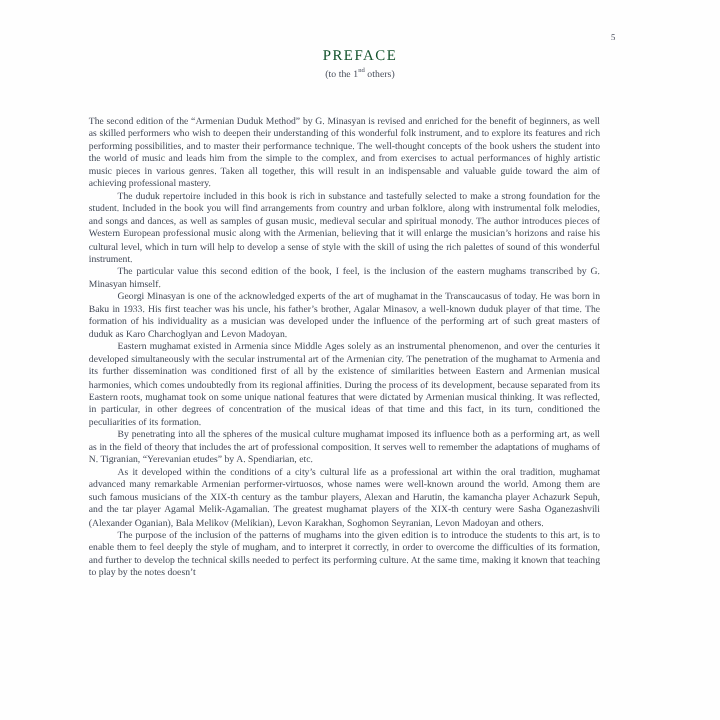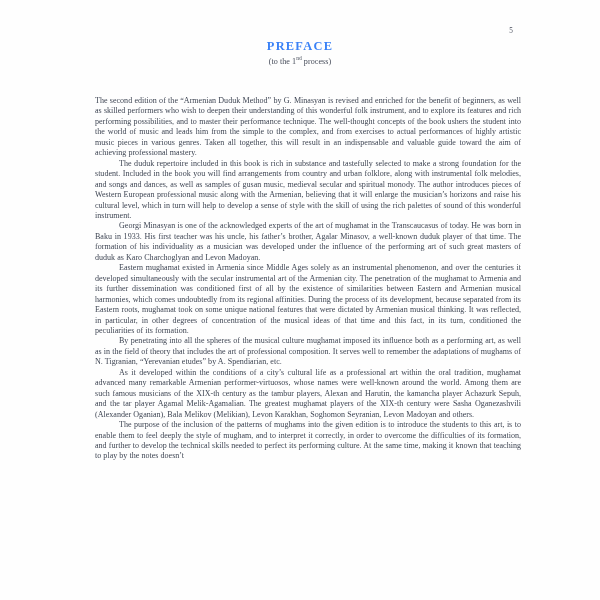"PREFACE" .doc-title { color: #3b82f6 -> #14532d; font-weight: bold -> normal }
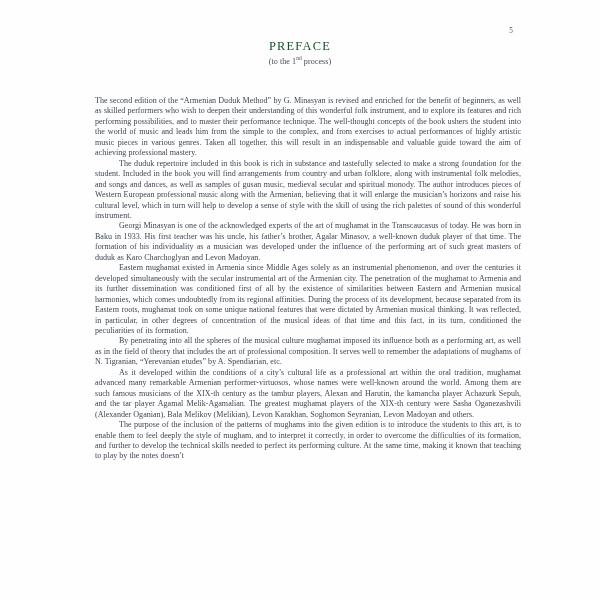"process)" span { text: process -> others }
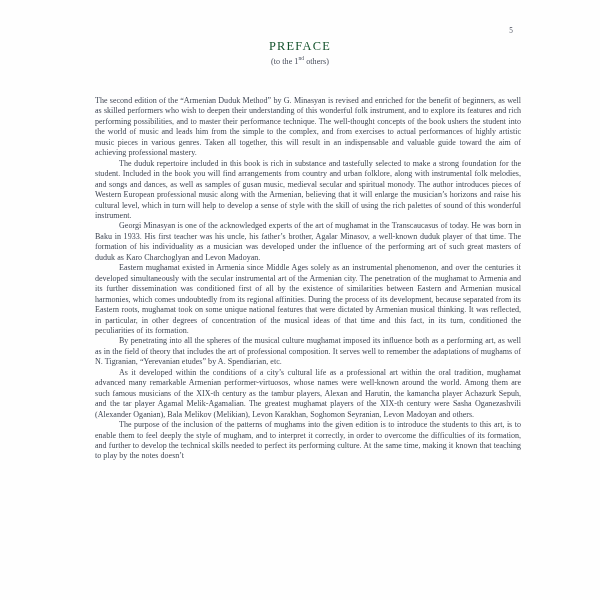"The second edition of the" .body-text { left: 95px -> 74px }
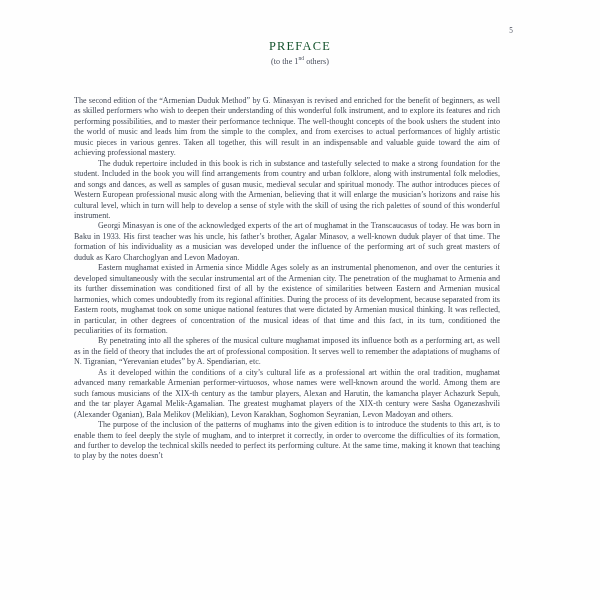"The particular value this second" p { html: none -> <p>The particular value this second edition of the book, I feel, is the inclusion of the eastern mughams transcribed by G. Minasyan himself.</p> }
